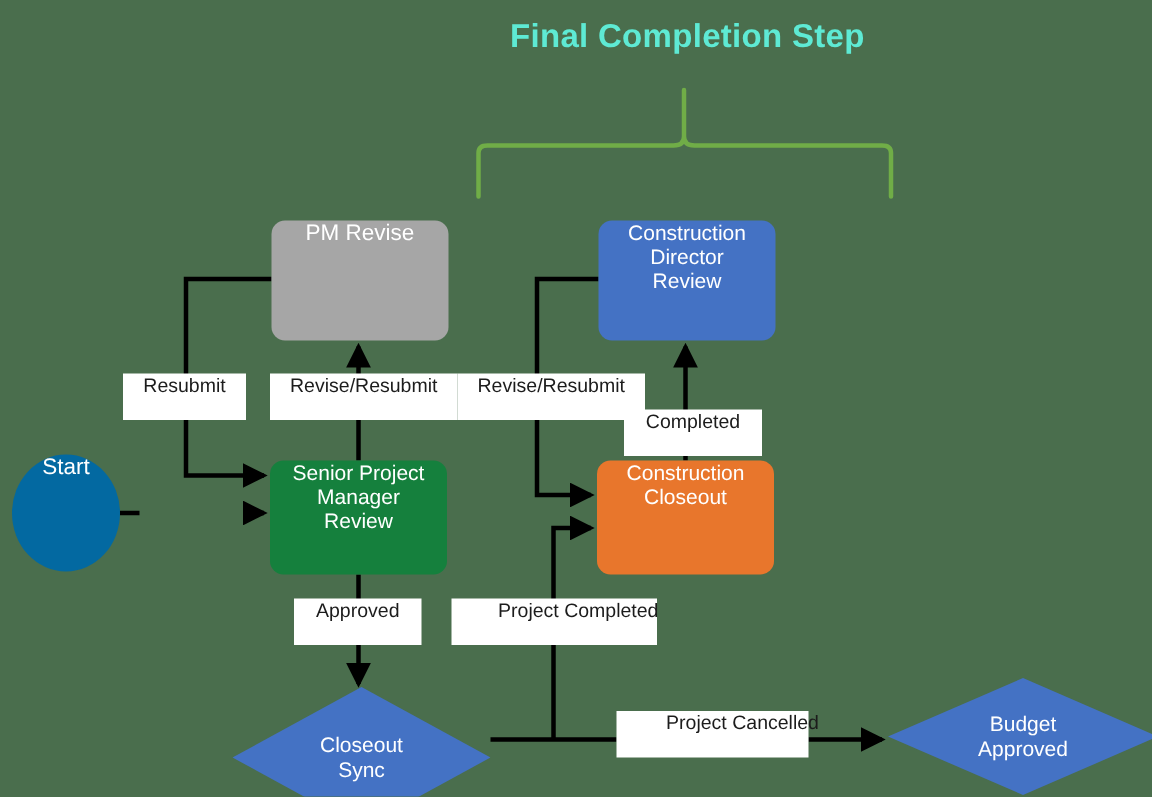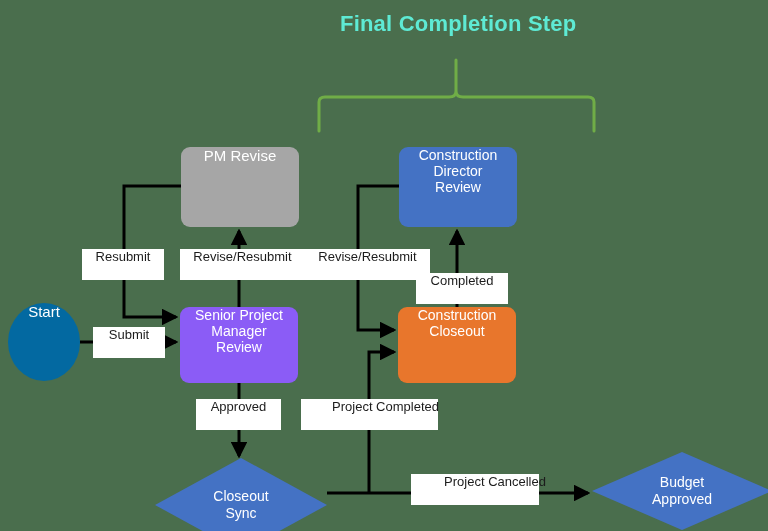"Senior Project" .node.amber { background: #8b5cf6 -> #15803d }
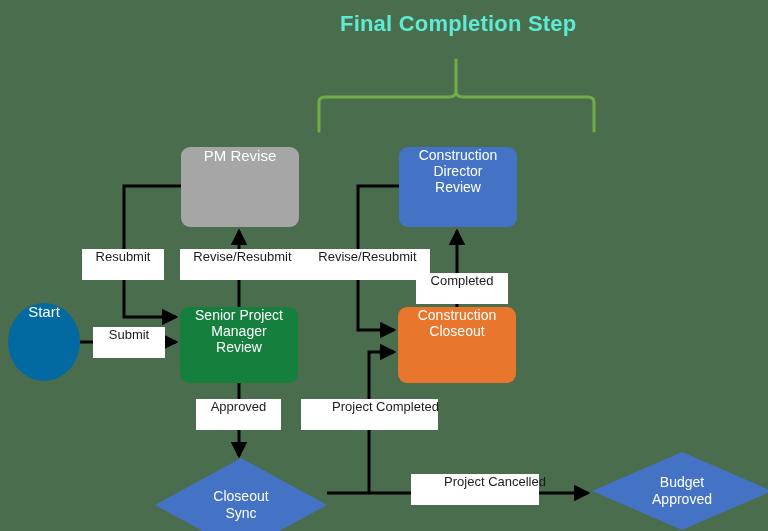"Submit" div.label { html: <div> <span>Submit</span> </div> -> none }
